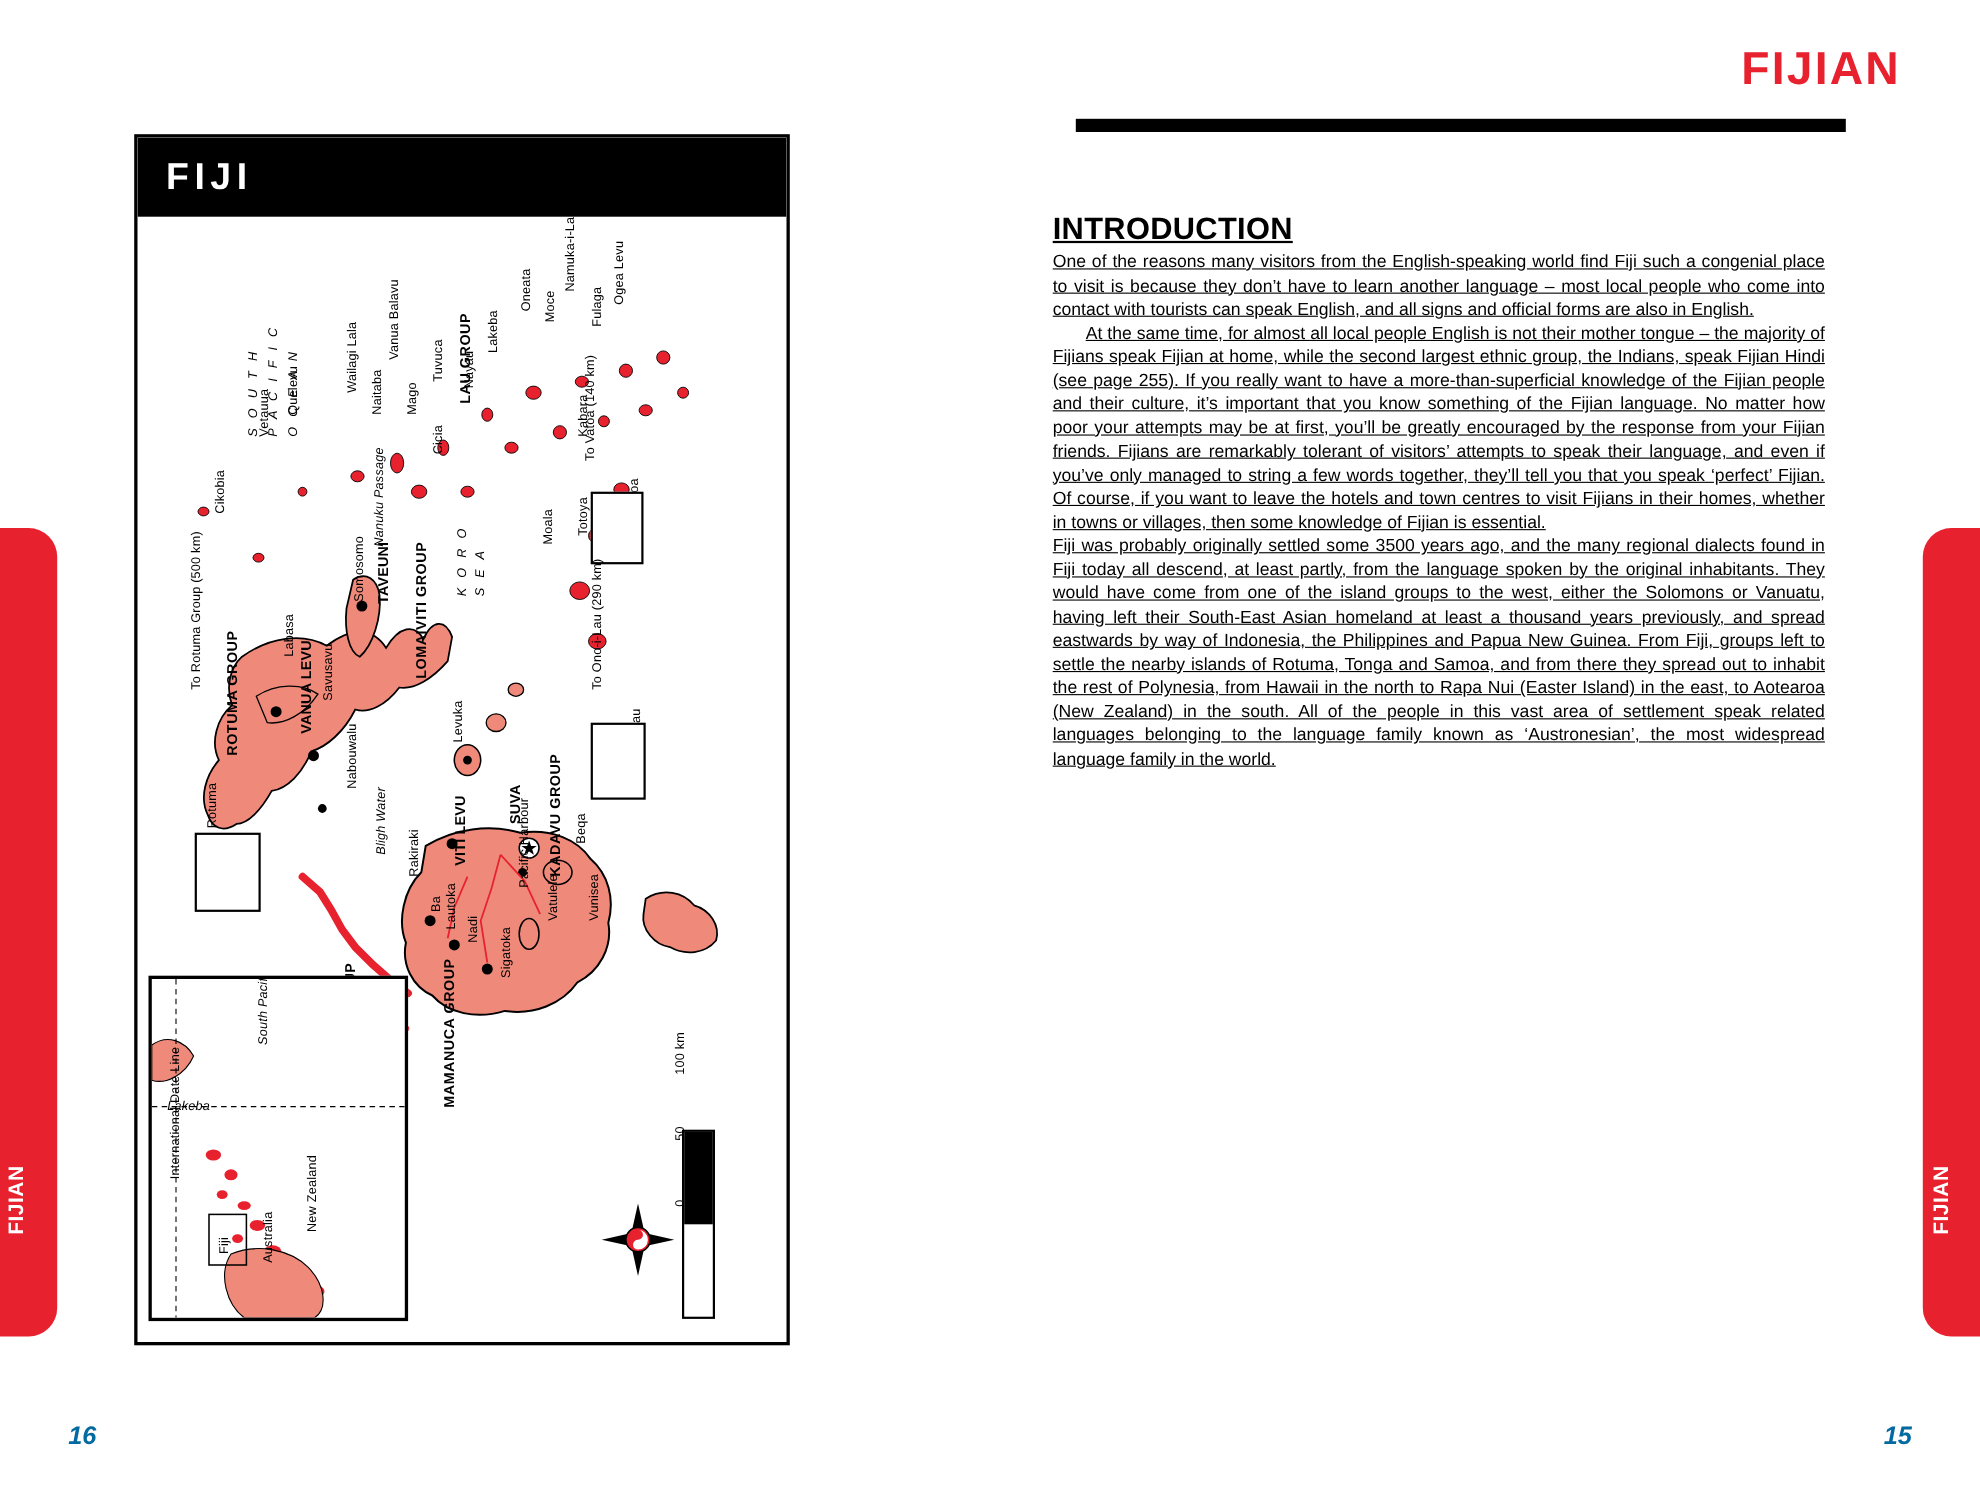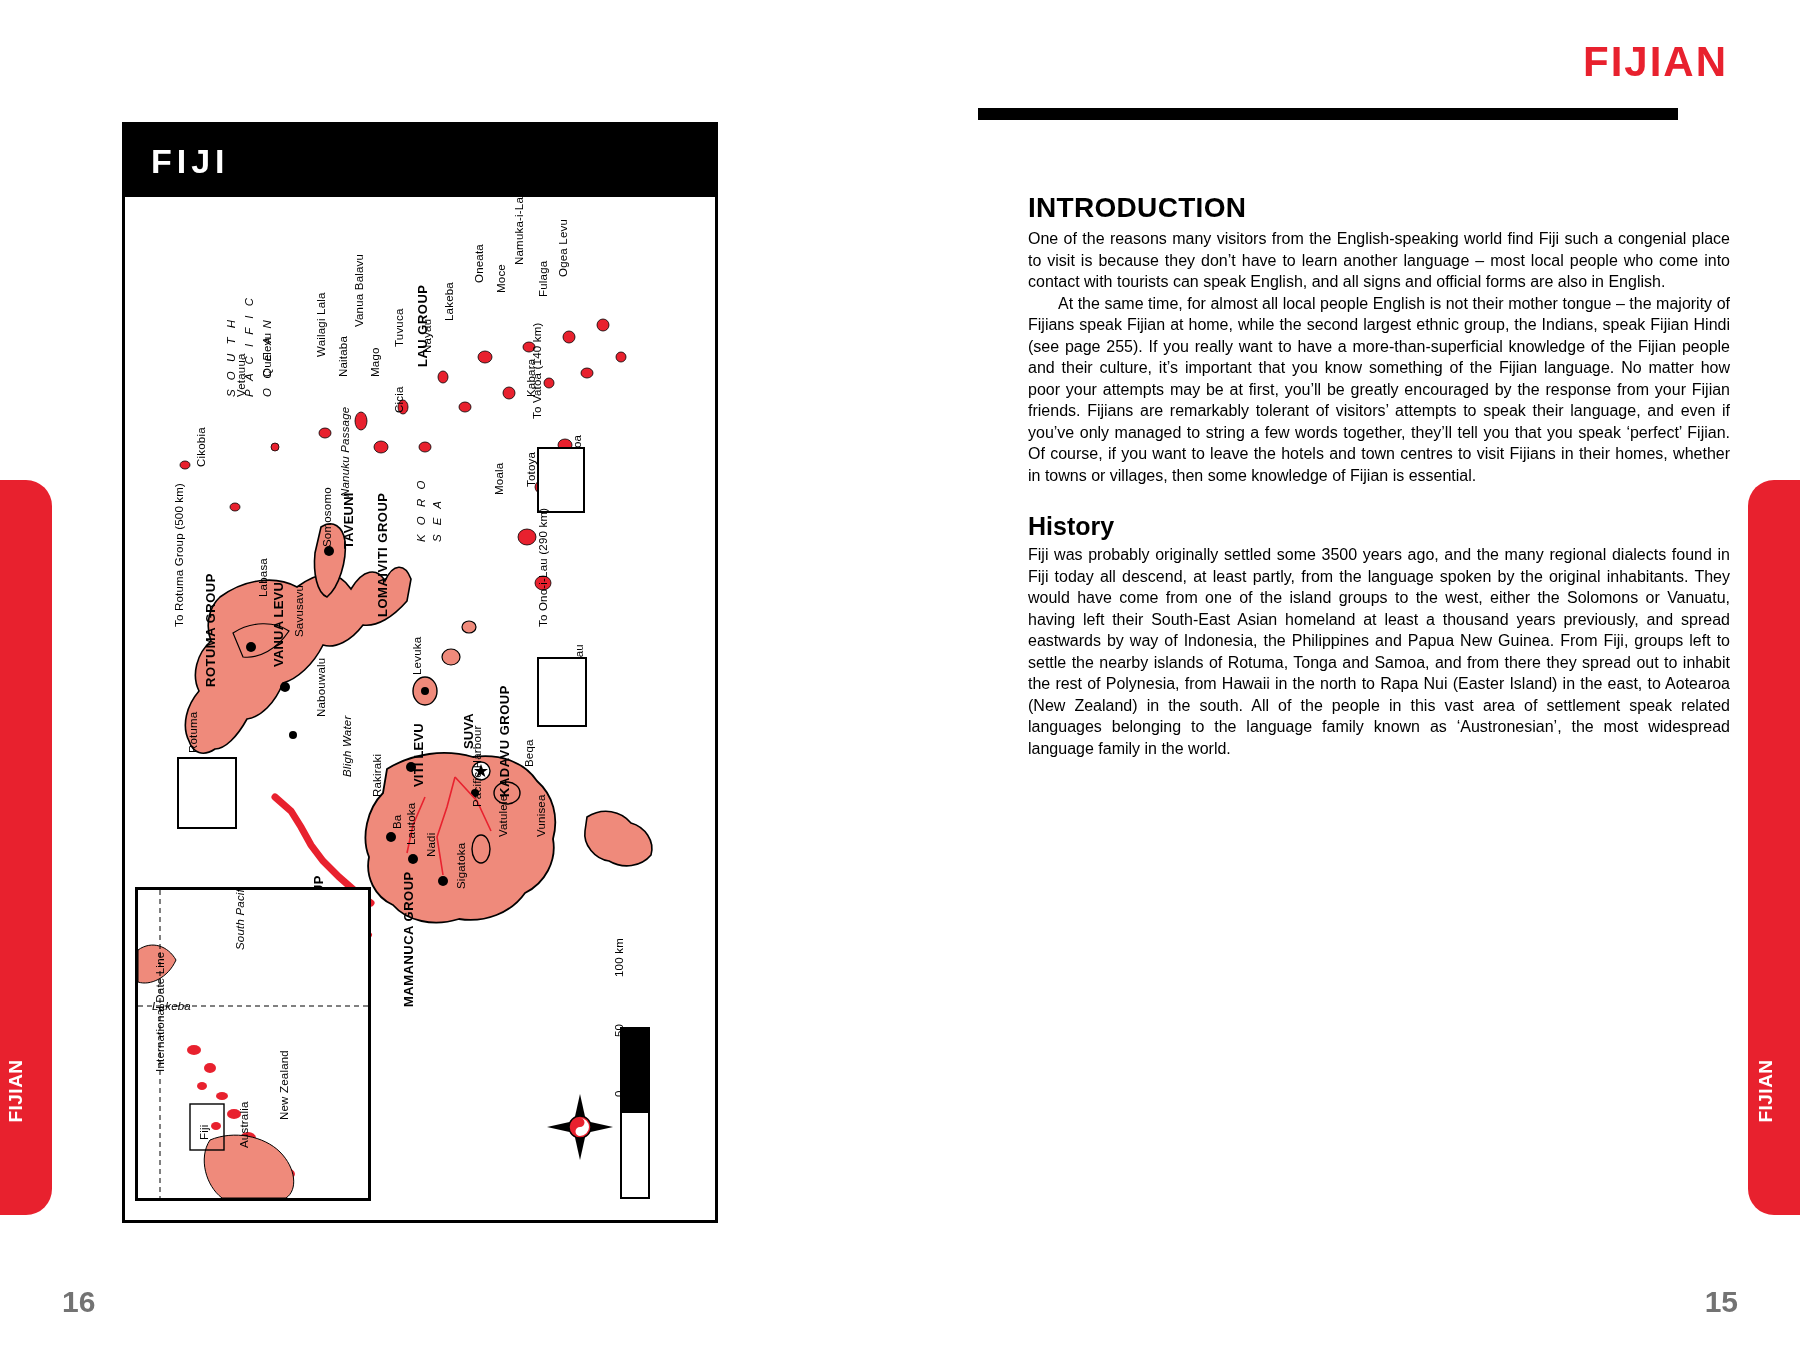"INTRODUCTION" .text-col { left: 1028px -> 957px; text-decoration: none -> underline }
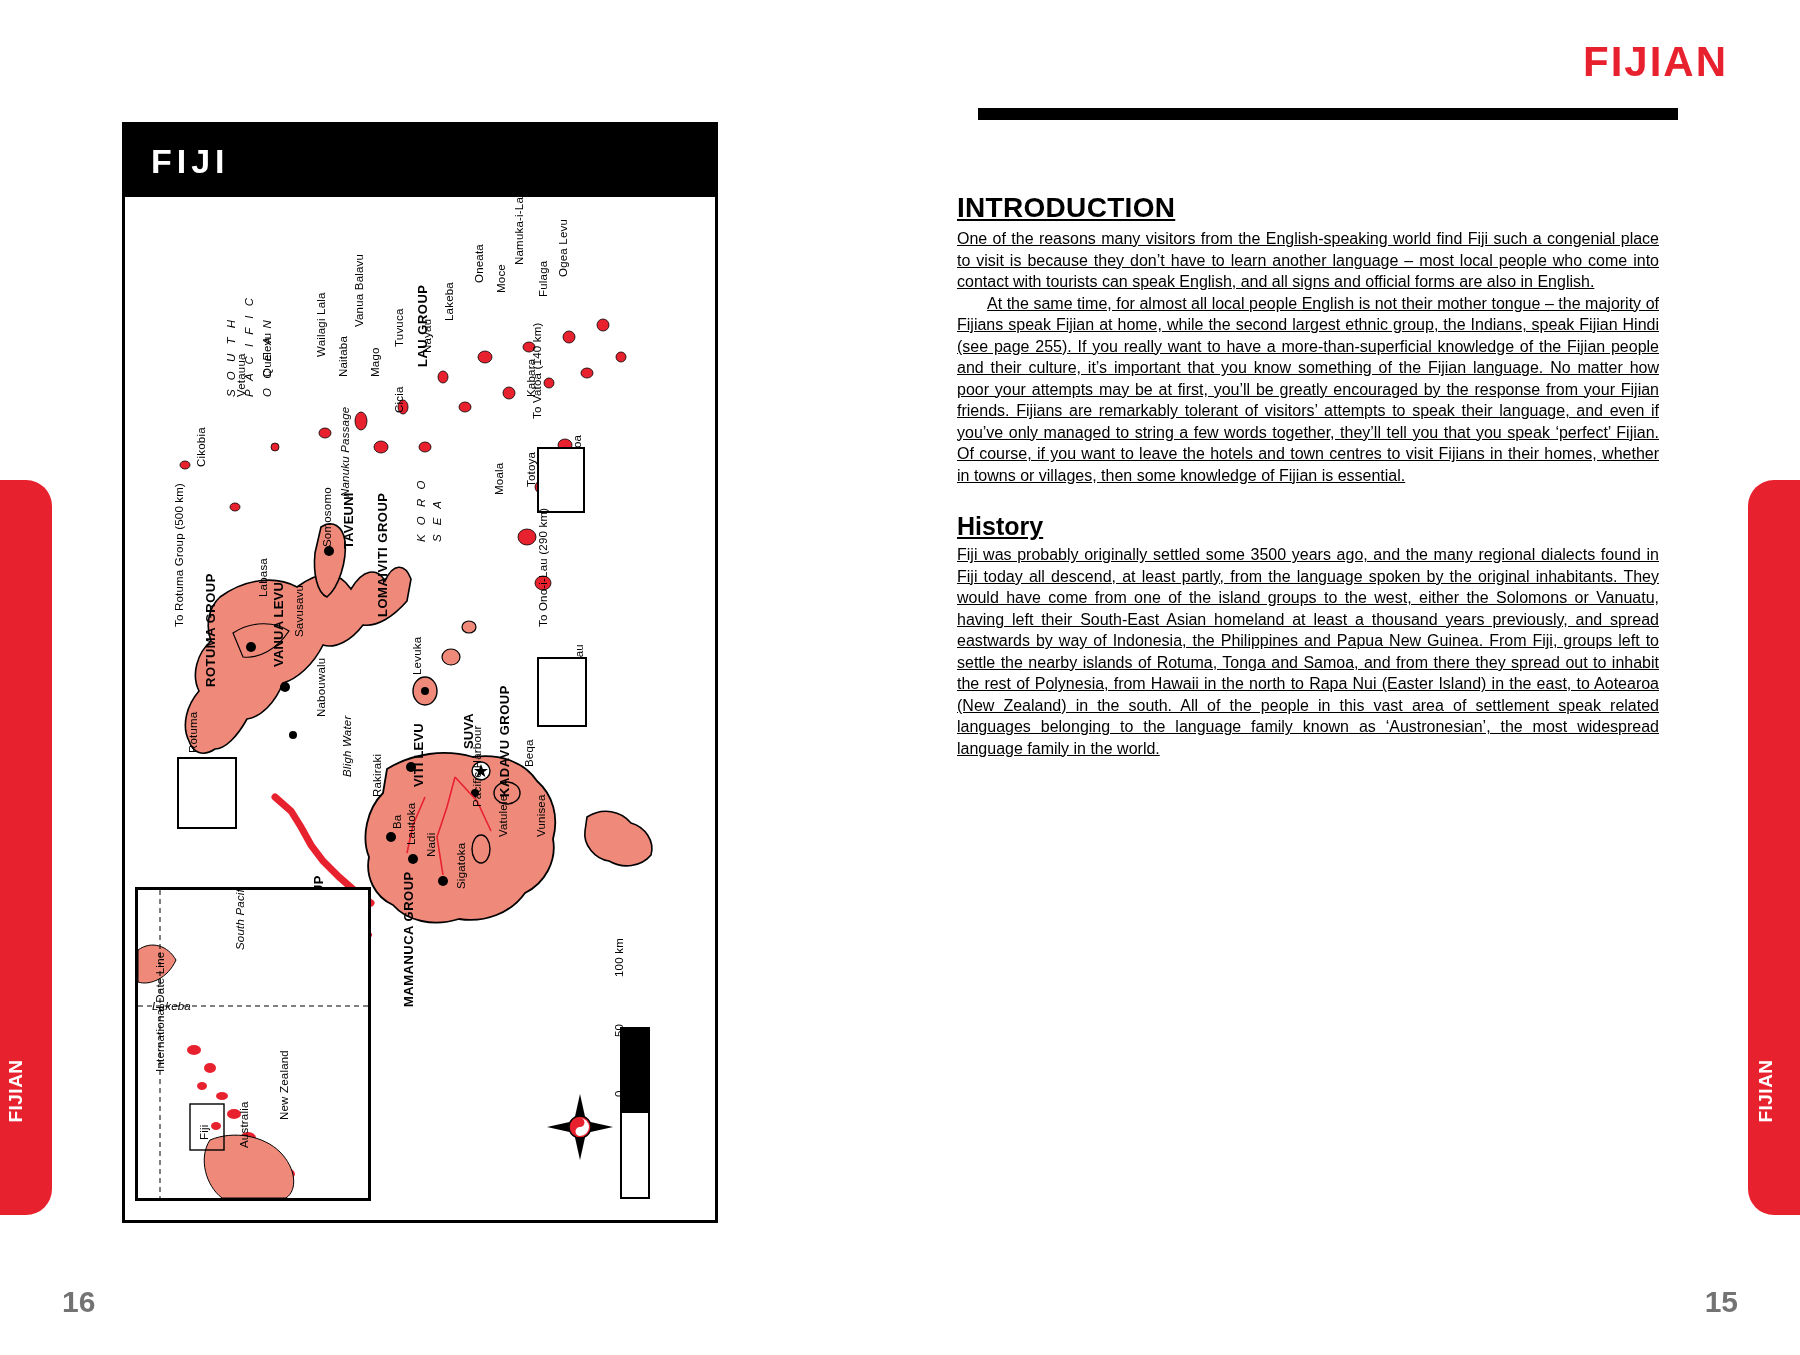"History" h3.sub-title { html: <h3>History</h3> -> none }
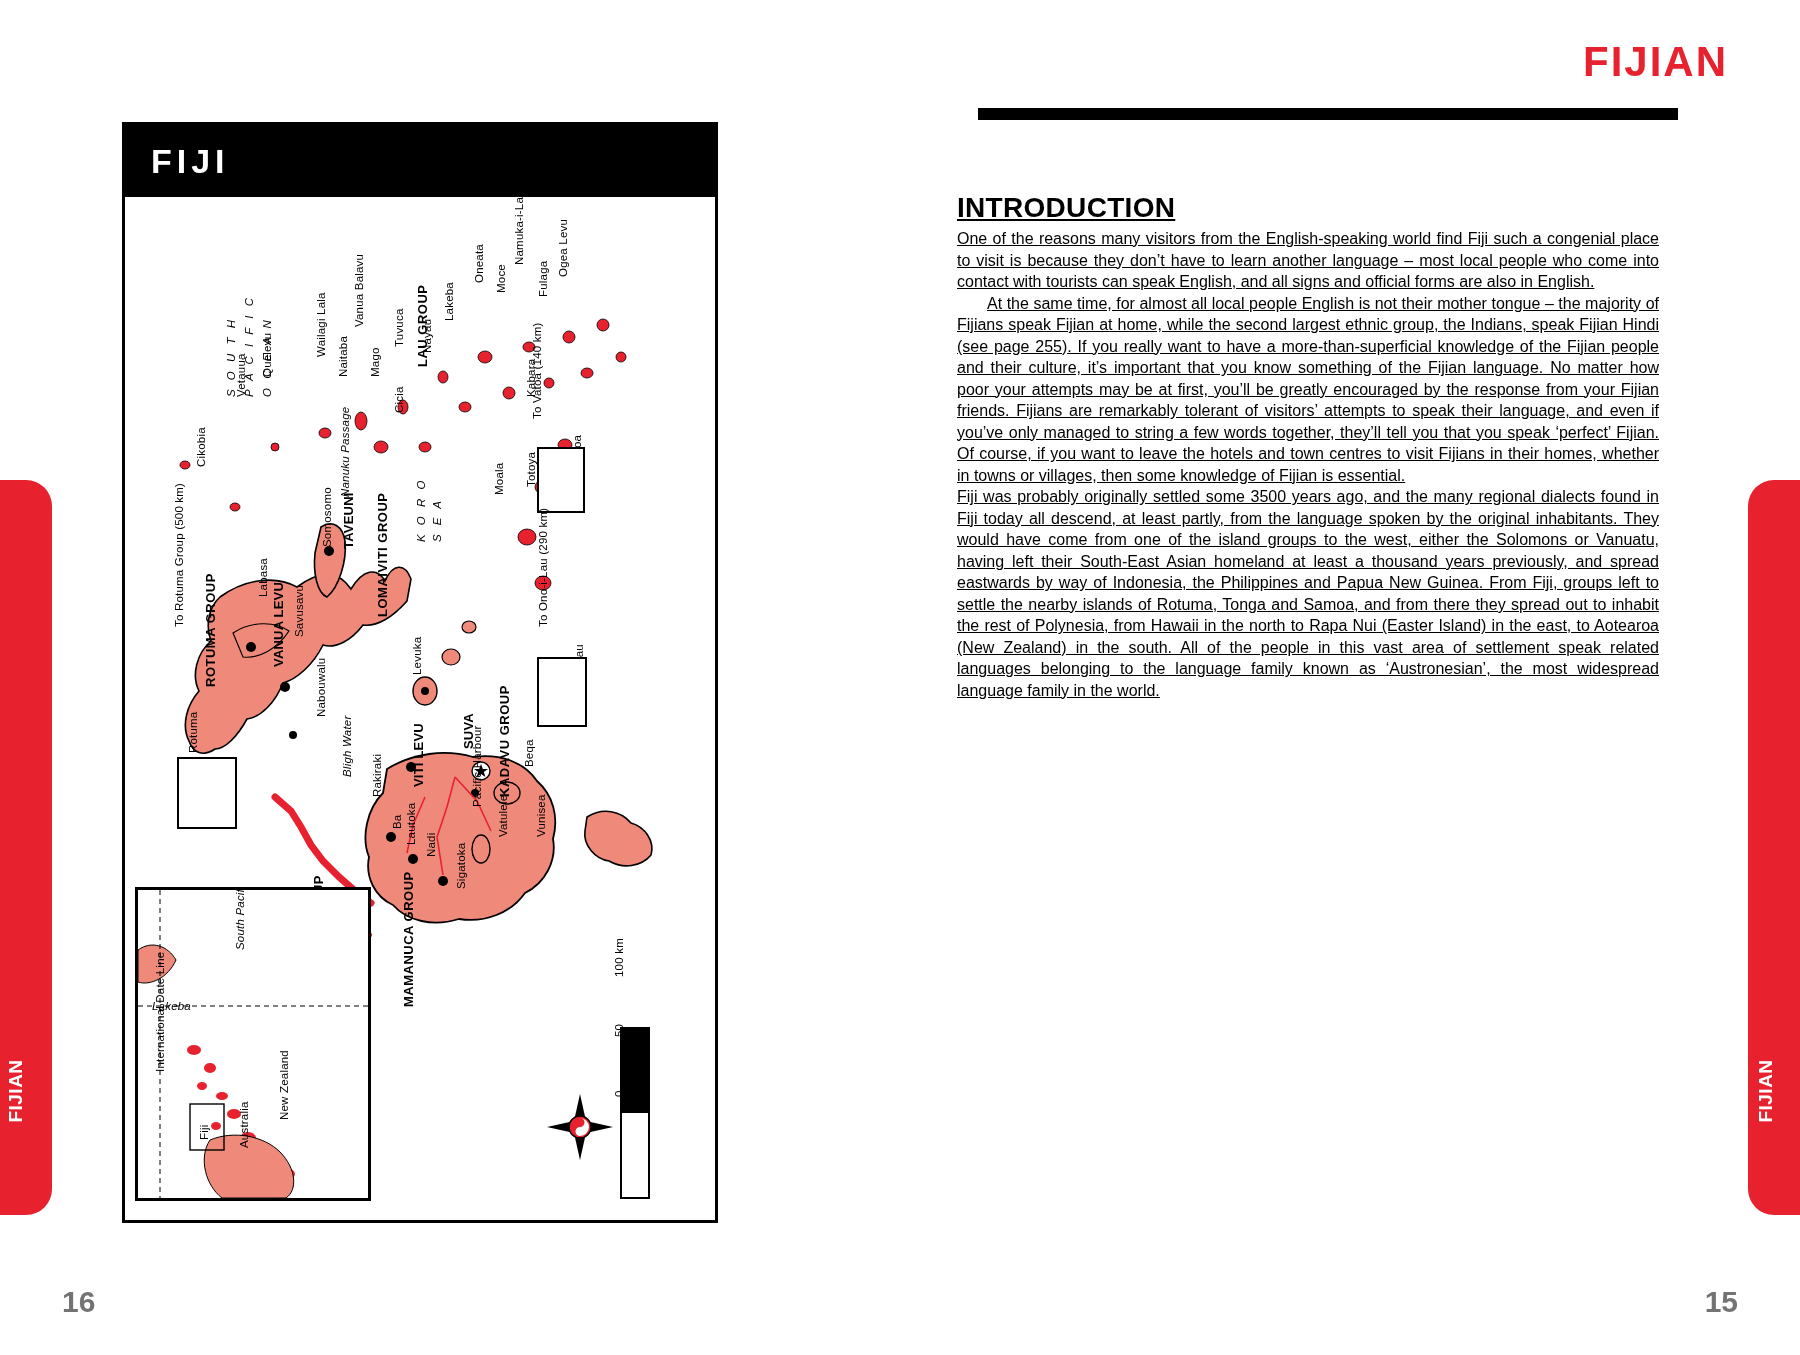"16" .folio { color: #737373 -> #0369a1; font-size: 30px -> 23px; font-style: none -> italic }
